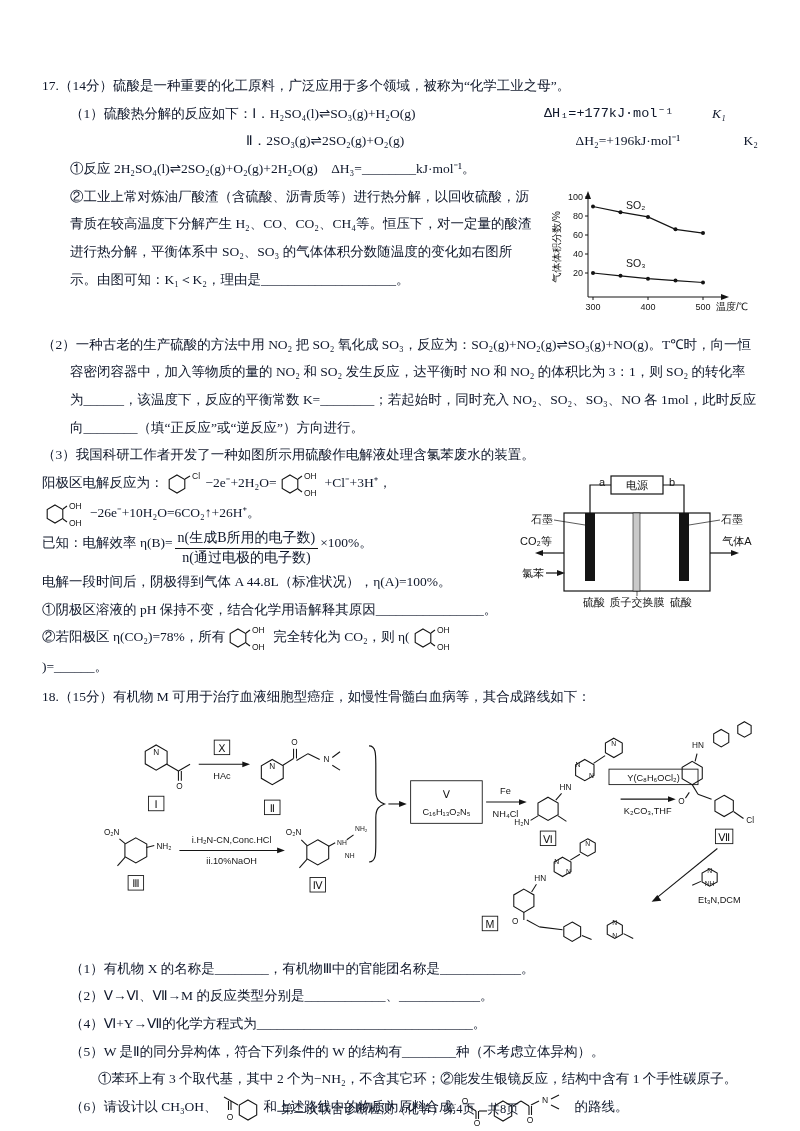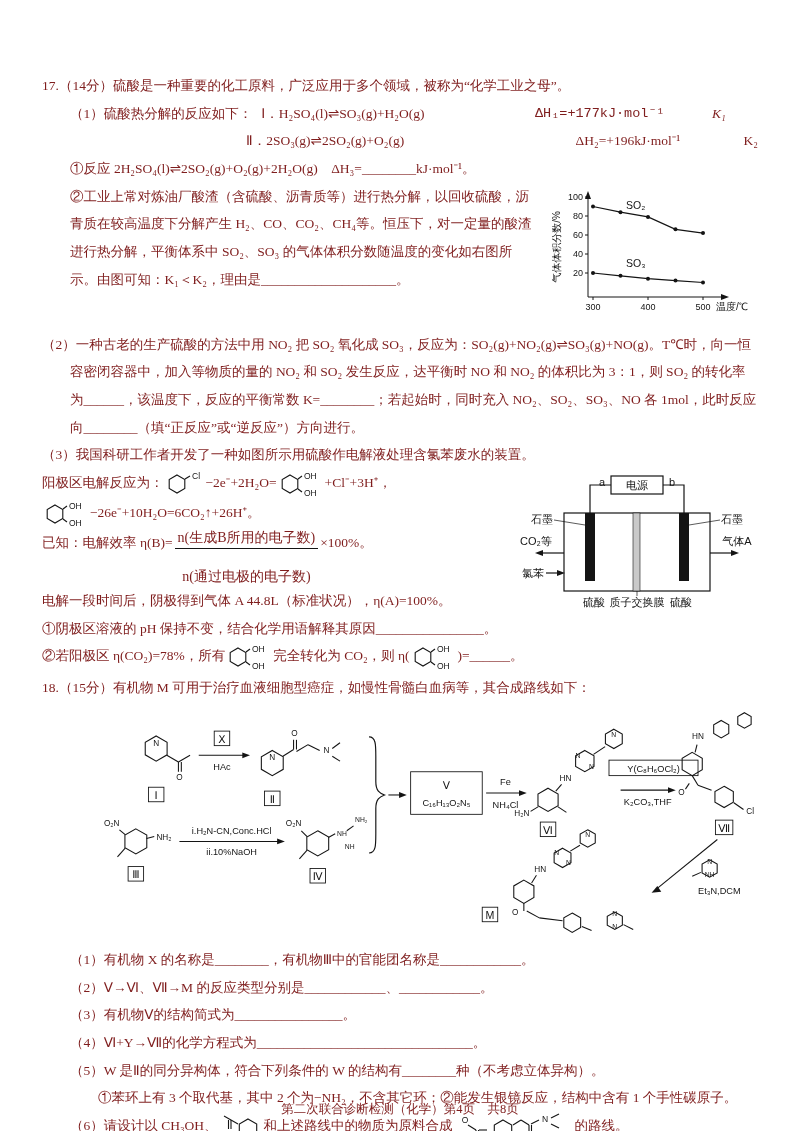"17.（14分）硫酸是一种重要的化工原料，广泛应用于多个领域，被称为“化学工业之" .page { color: #7f1d1d -> #0f172a }
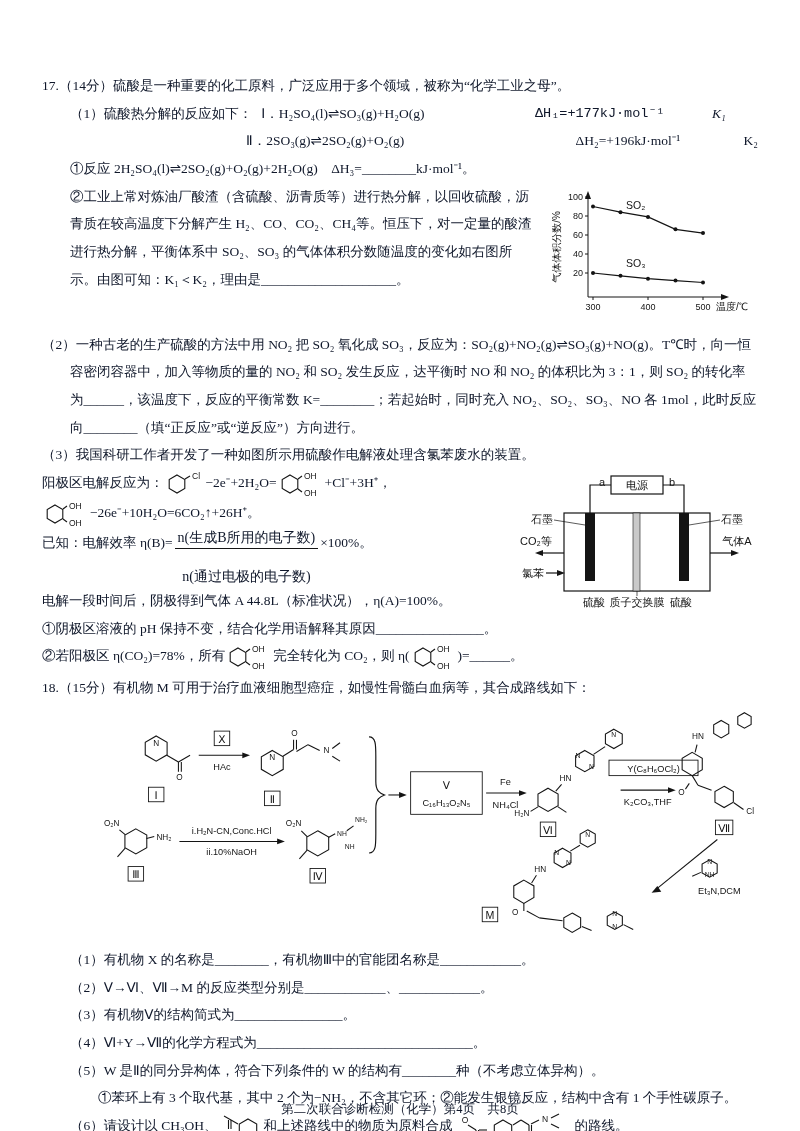"（1）硫酸热分解的反应如下：" .rxnline { gap: 9px -> none }
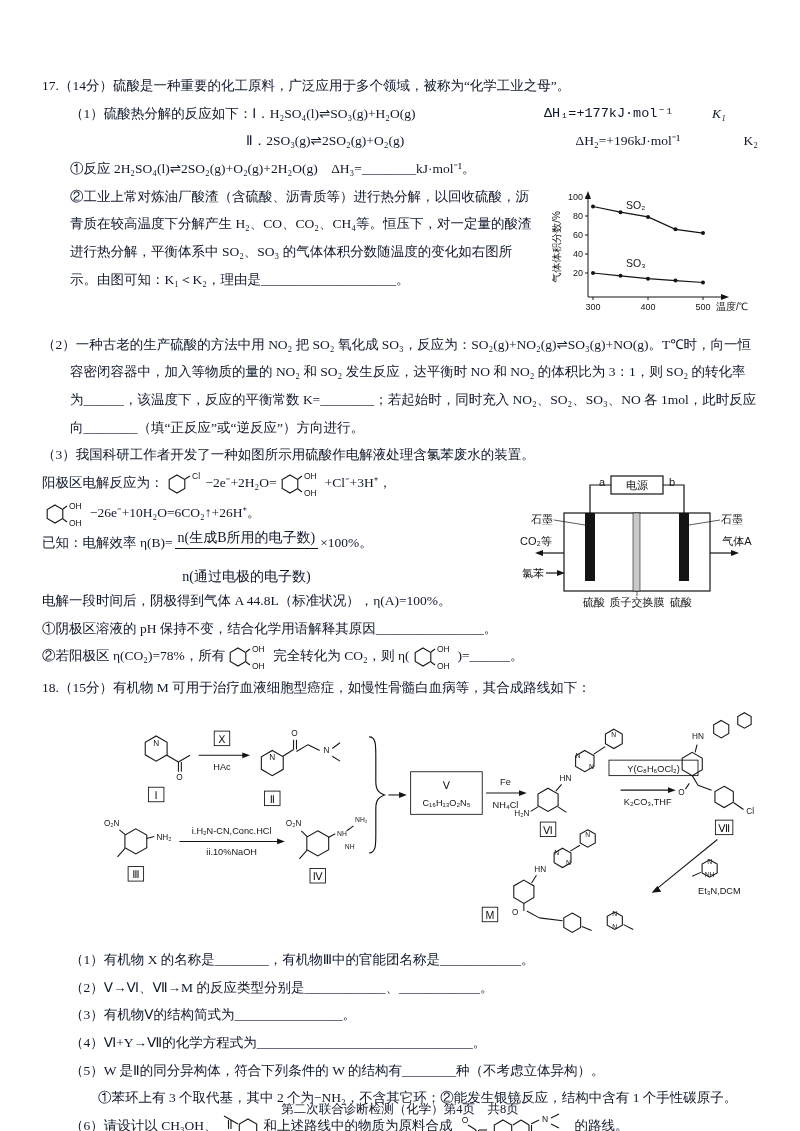"n(通过电极的电子数)" .frac .den { margin-top: 19px -> none }
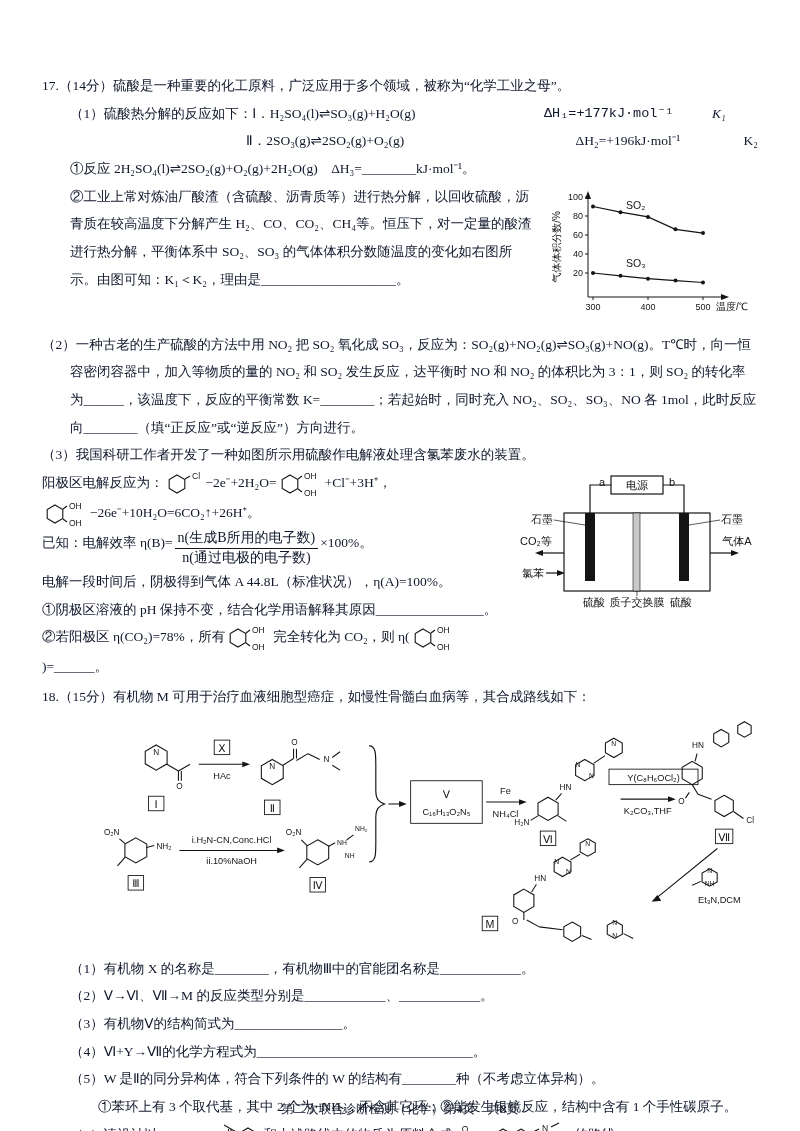"（3）有机物Ⅴ的结构简式为________________。" p.hang { html: <p>（3）有机物Ⅴ的结构简式为________________。</p> -> none }
